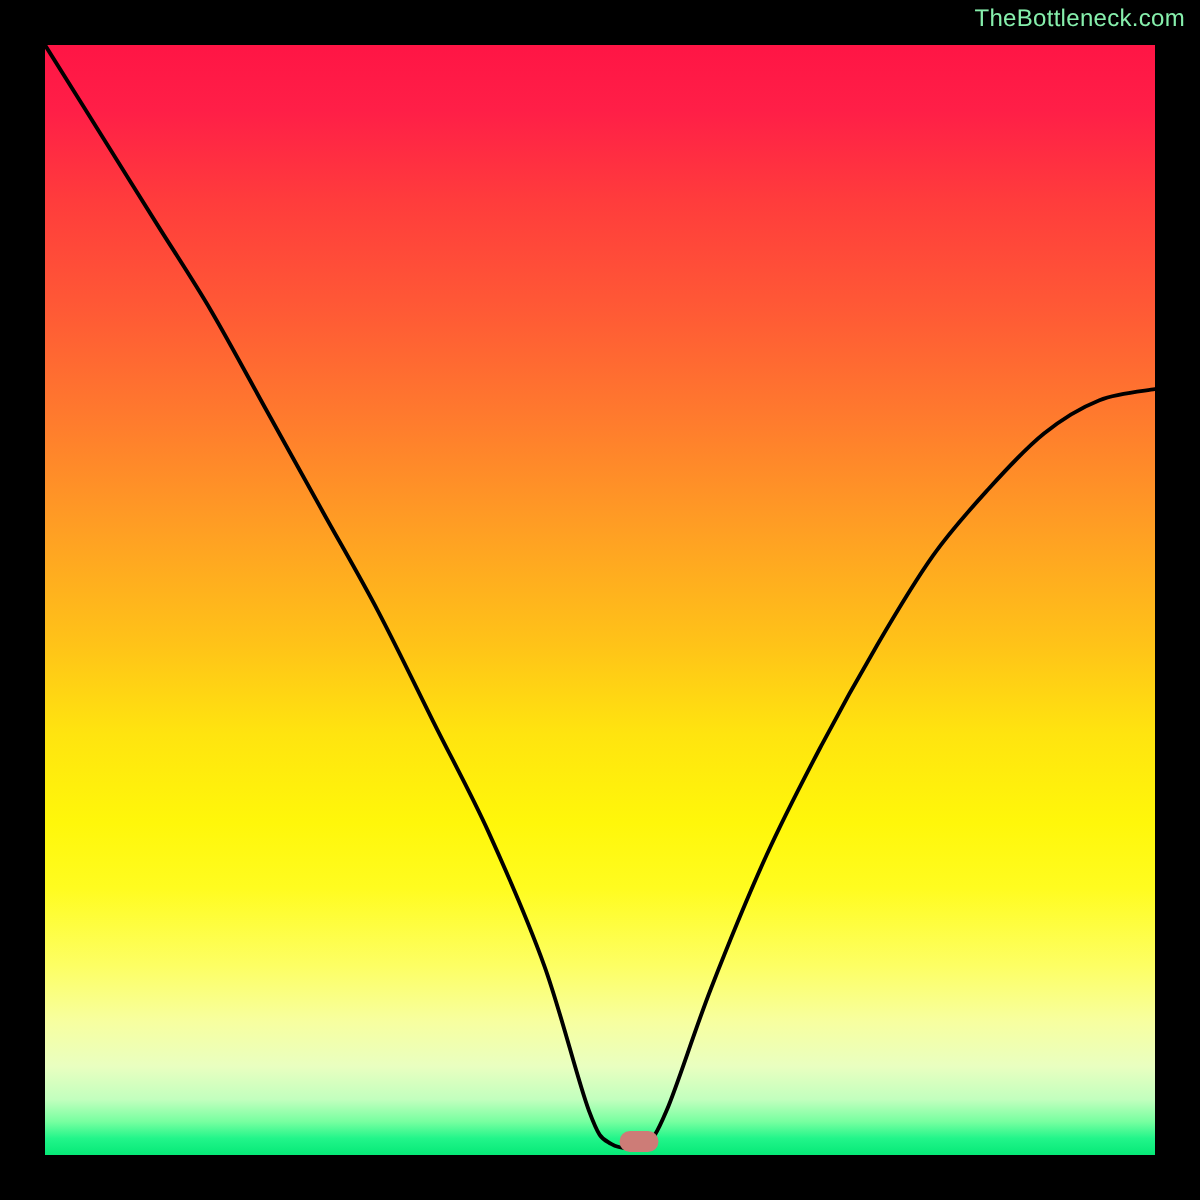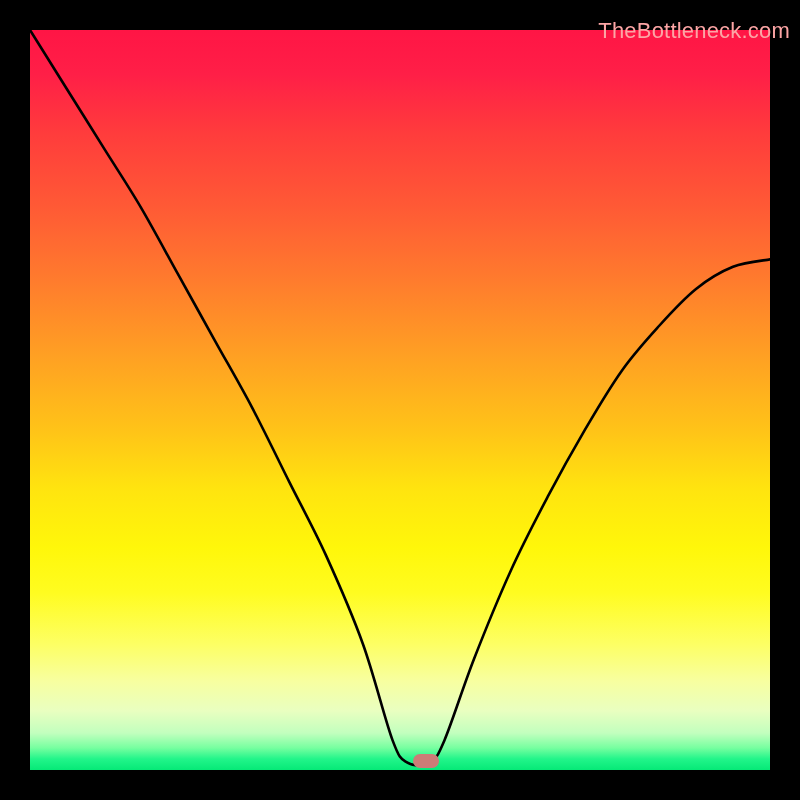"TheBottleneck.com" .watermark { color: #fca5a5 -> #86efac; font-size: 22px -> 16px; top: 18px -> 4px }
